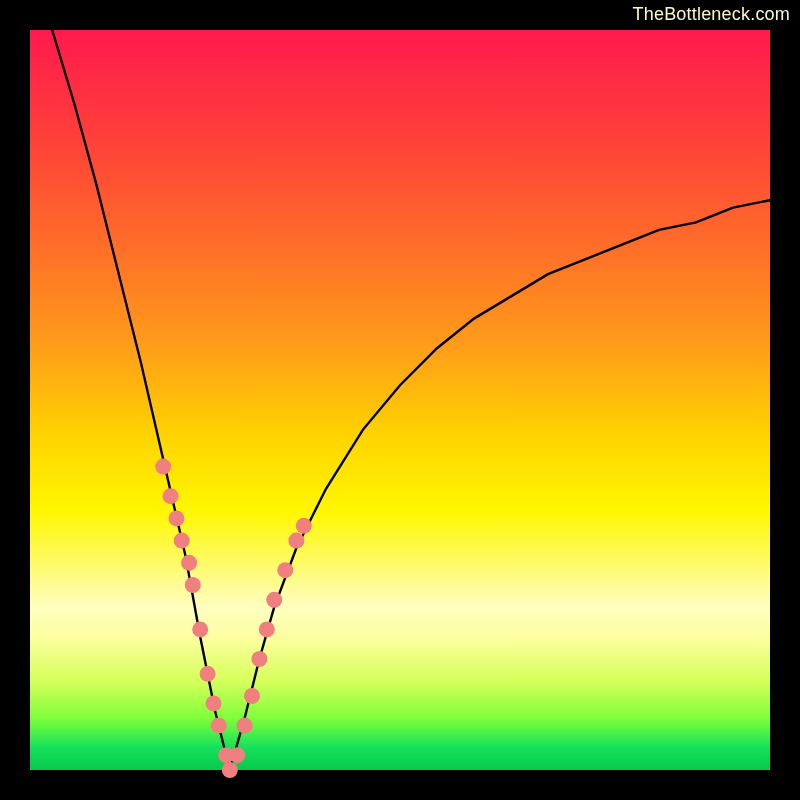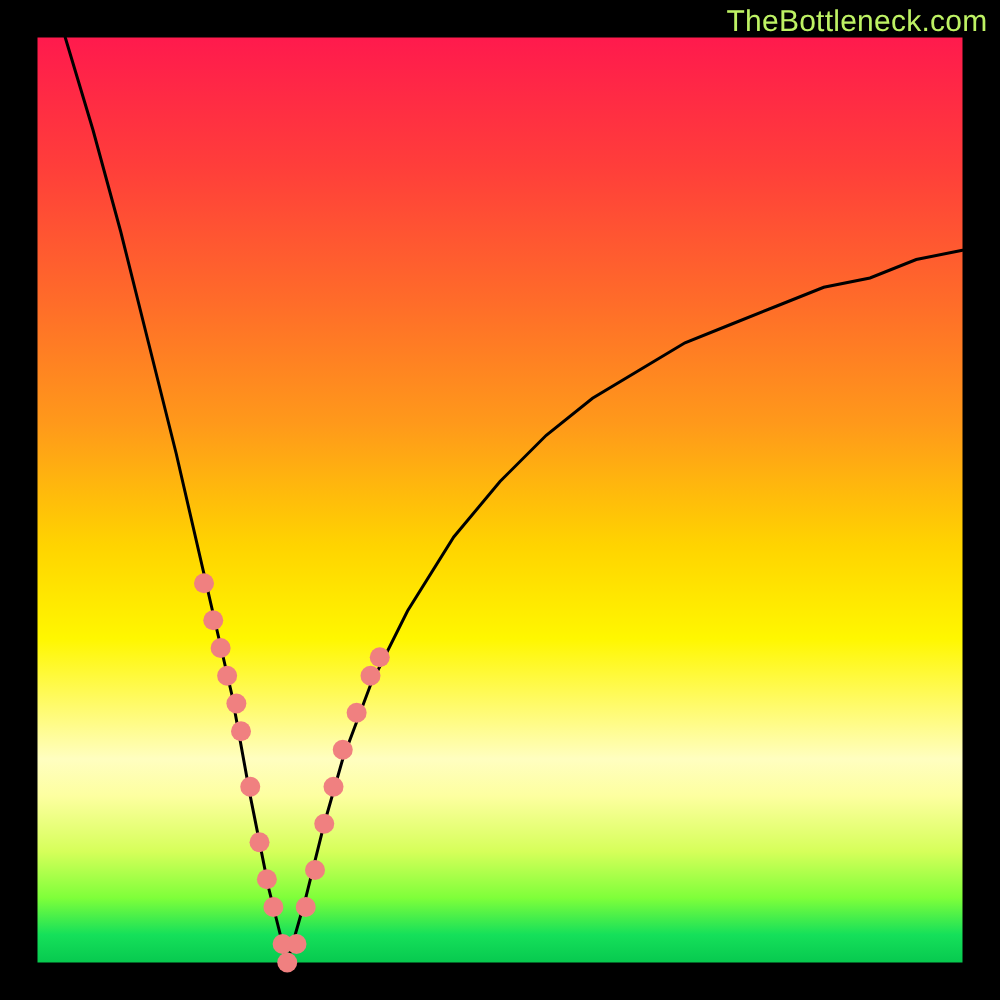"TheBottleneck.com" .watermark { color: #bef264 -> #fef9c3; font-size: 24px -> 18px }
